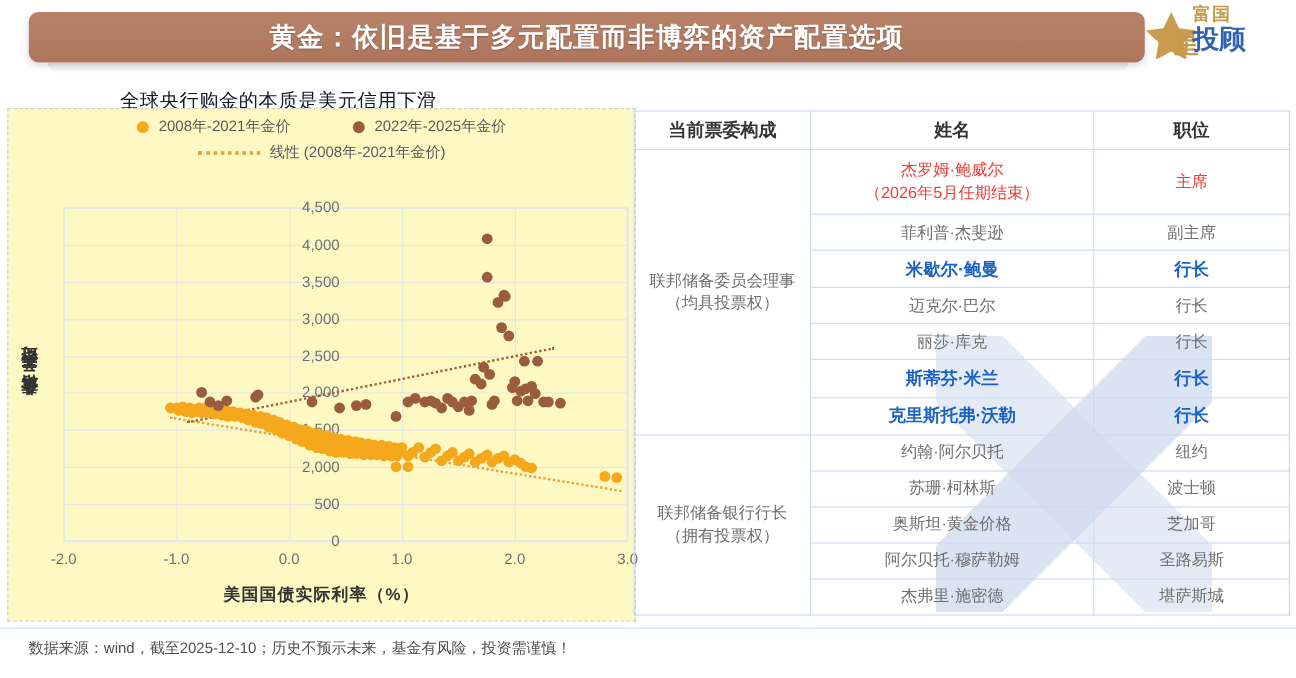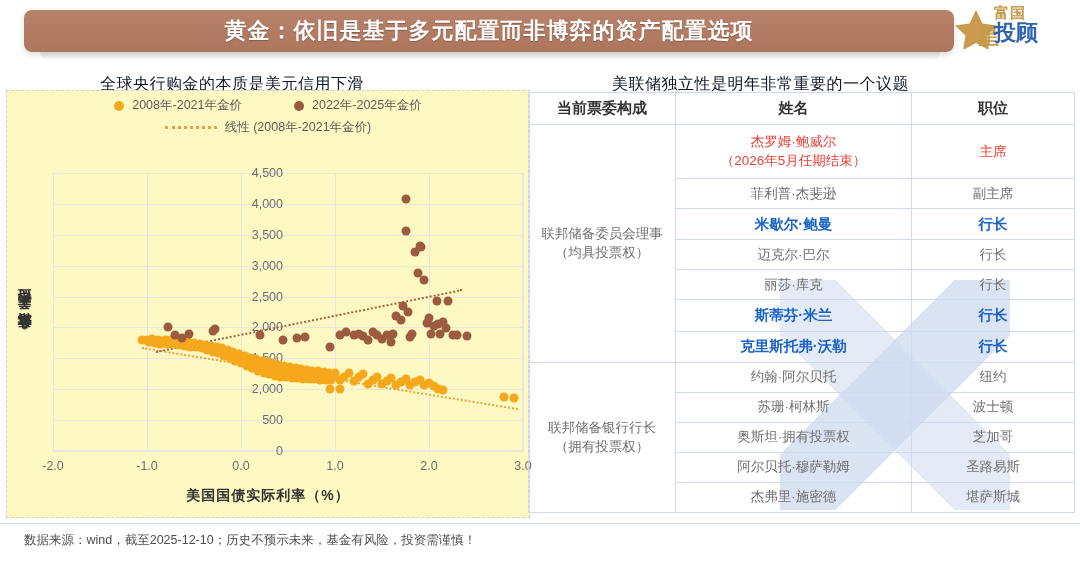"美联储独立性是明年非常重要的一个议题" div.sec-head { html: <div>美联储独立性是明年非常重要的一个议题</div> -> none }
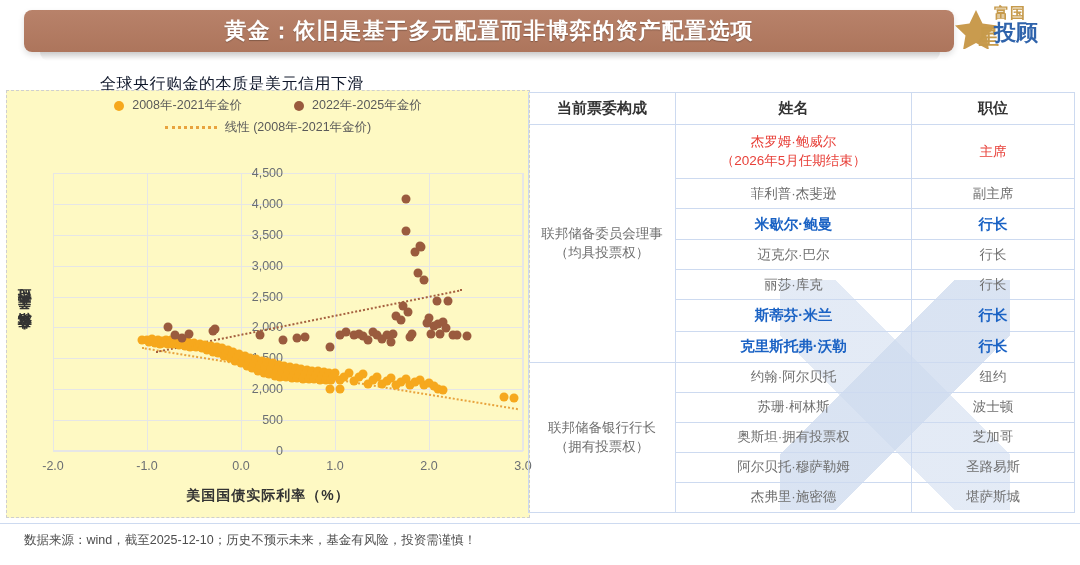"奥斯坦·拥有投票权" td.nm { text: 拥有投票权 -> 黄金价格 }
